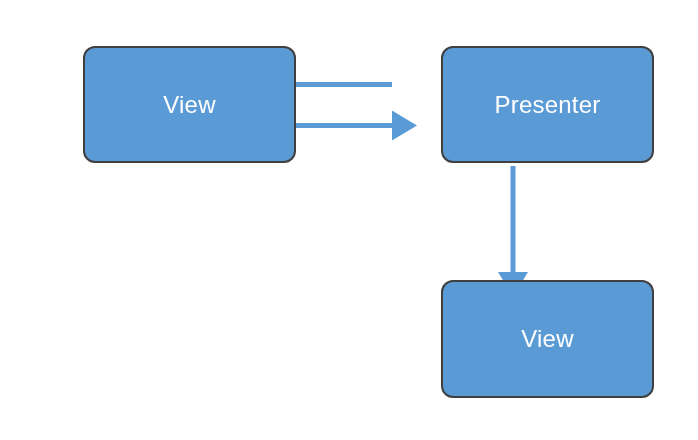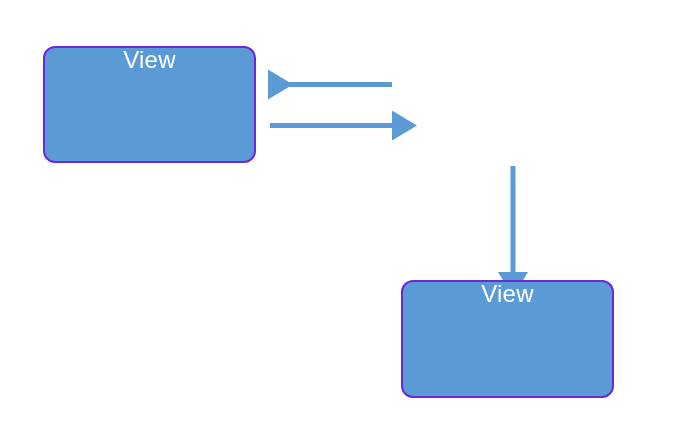"View" .node { align-items: flex-start -> center; border: 2px solid #6d28d9 -> 2px solid #404040; margin-left: none -> 40px }
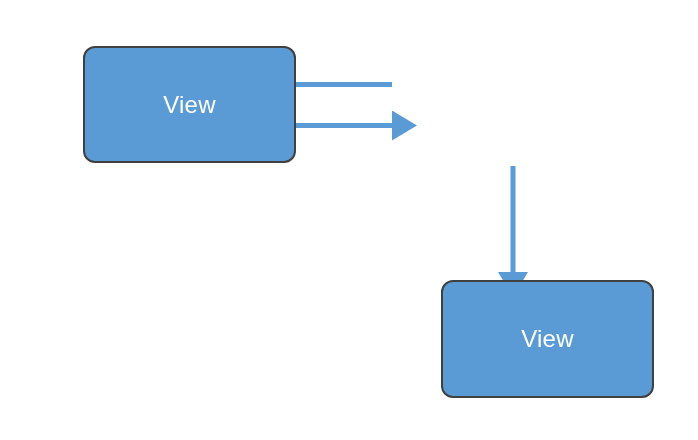"Presenter" div.node { html: none -> <div> <span>Presenter</span> </div> }
